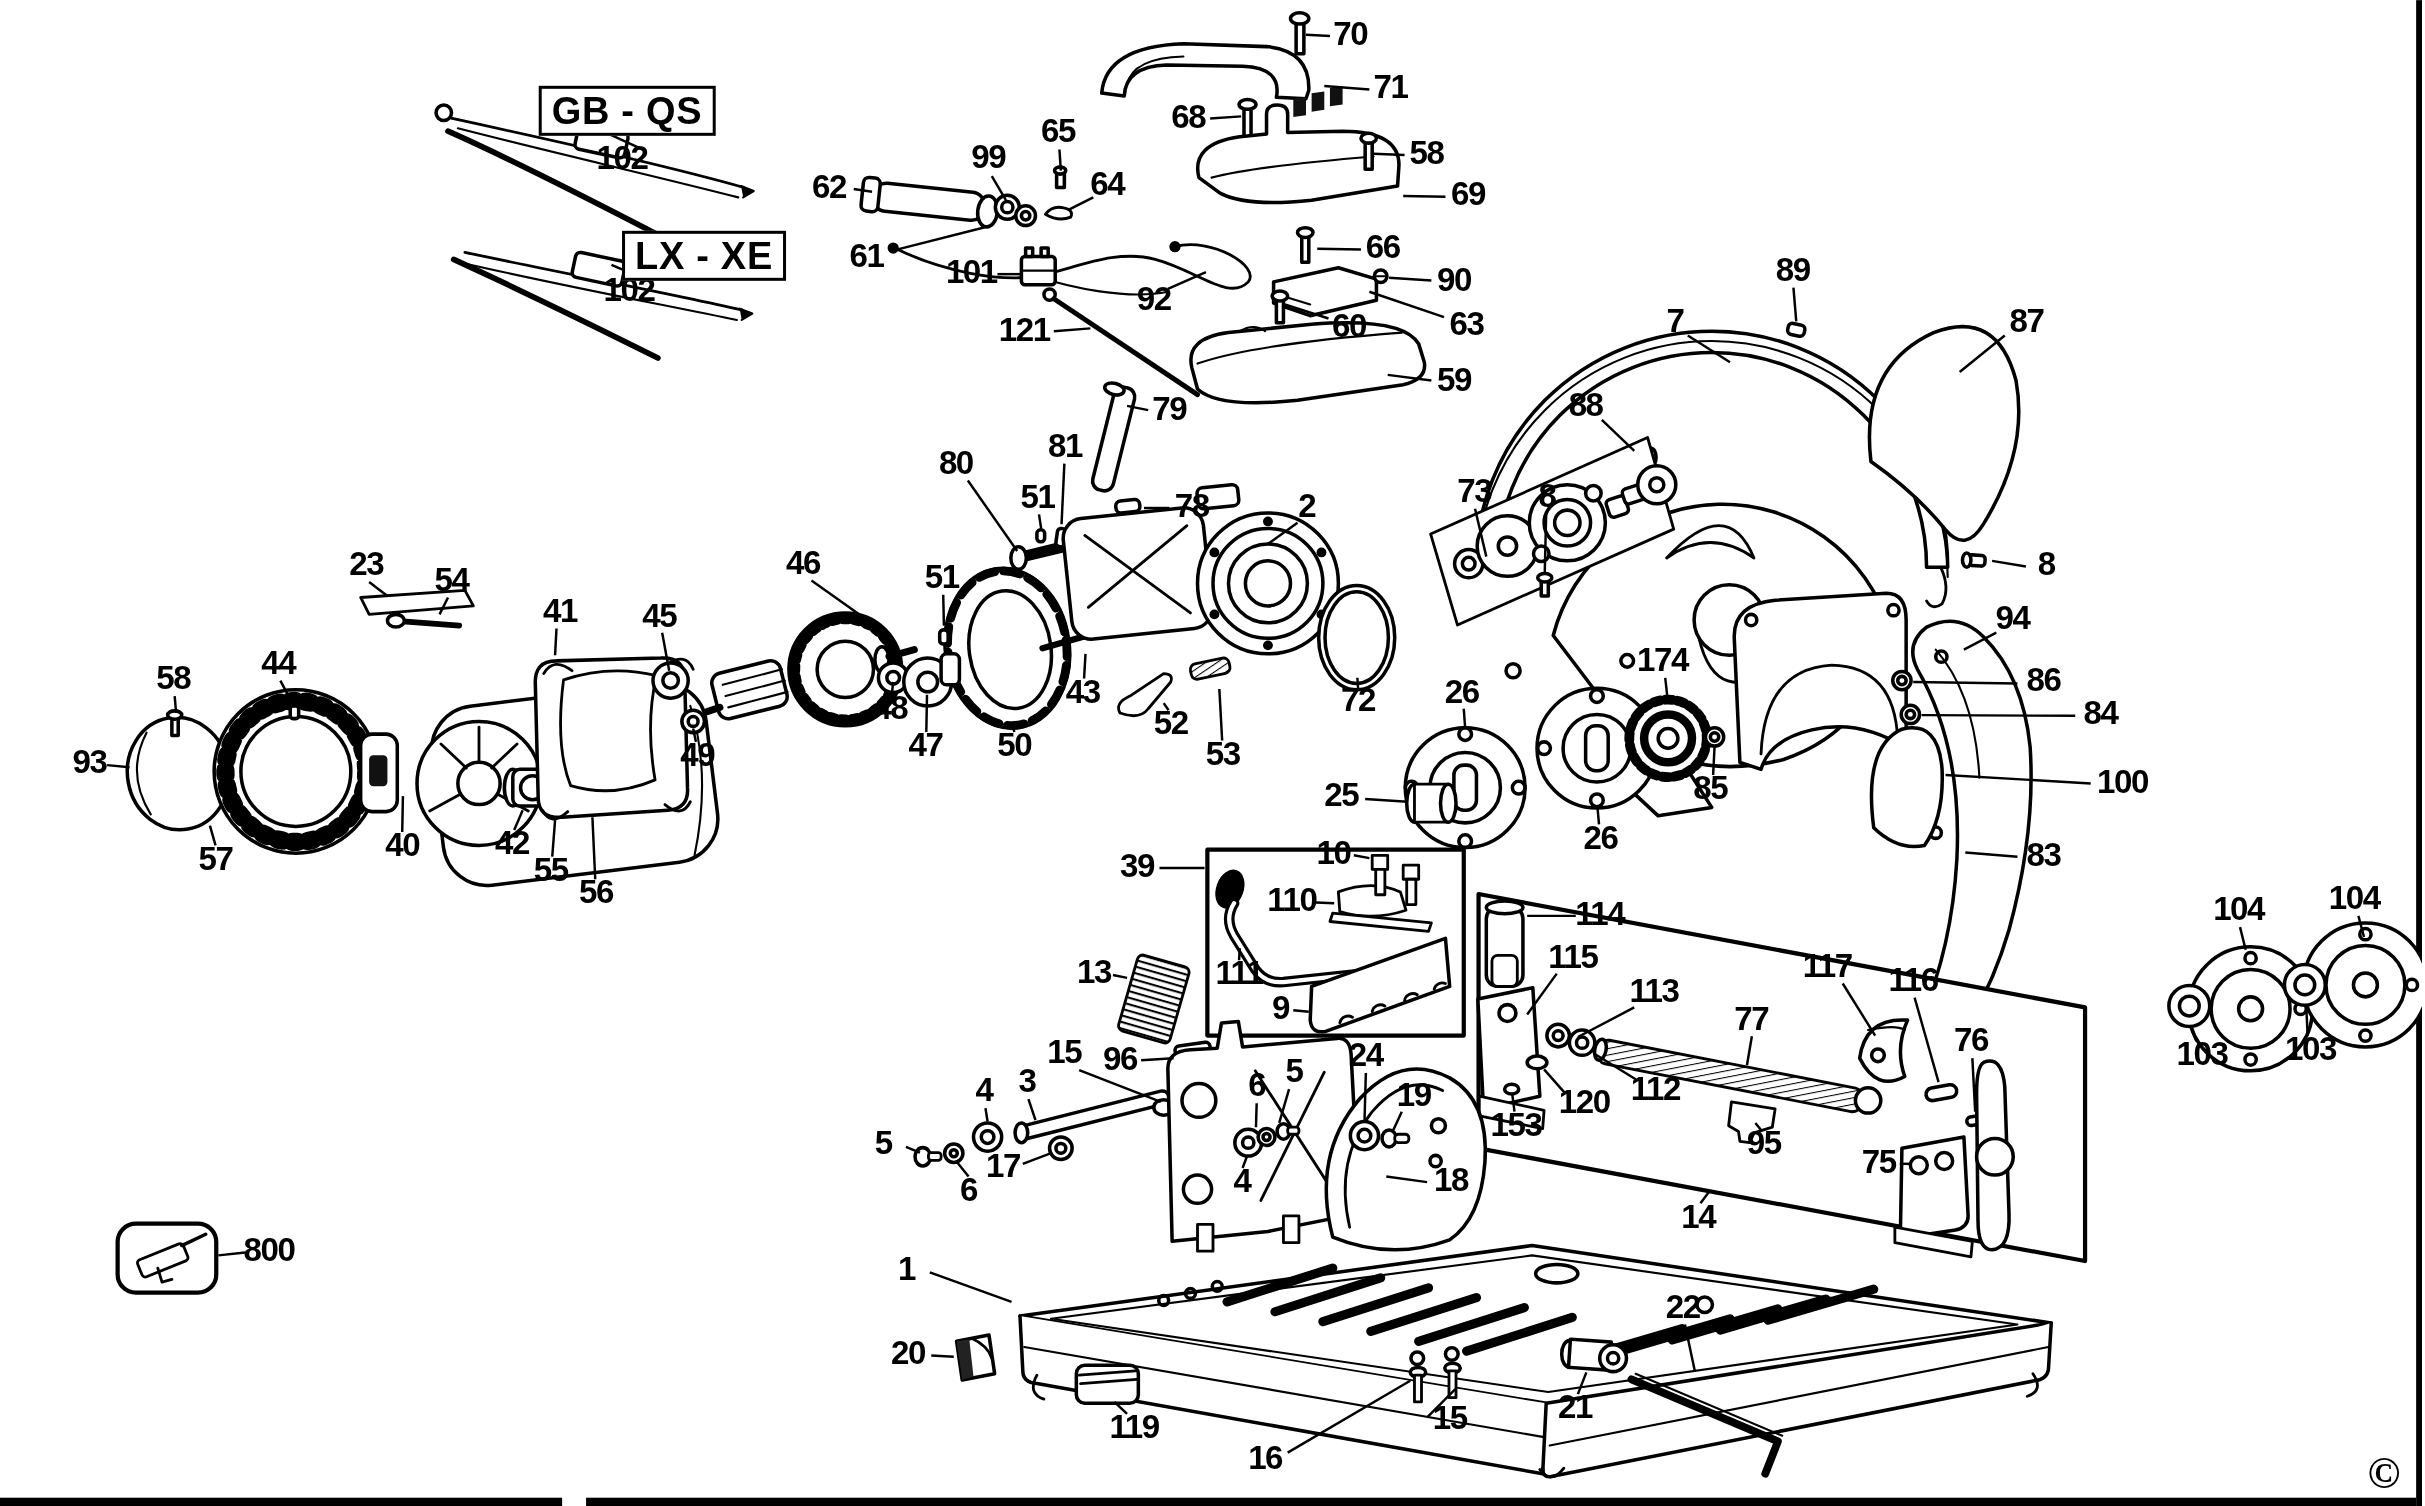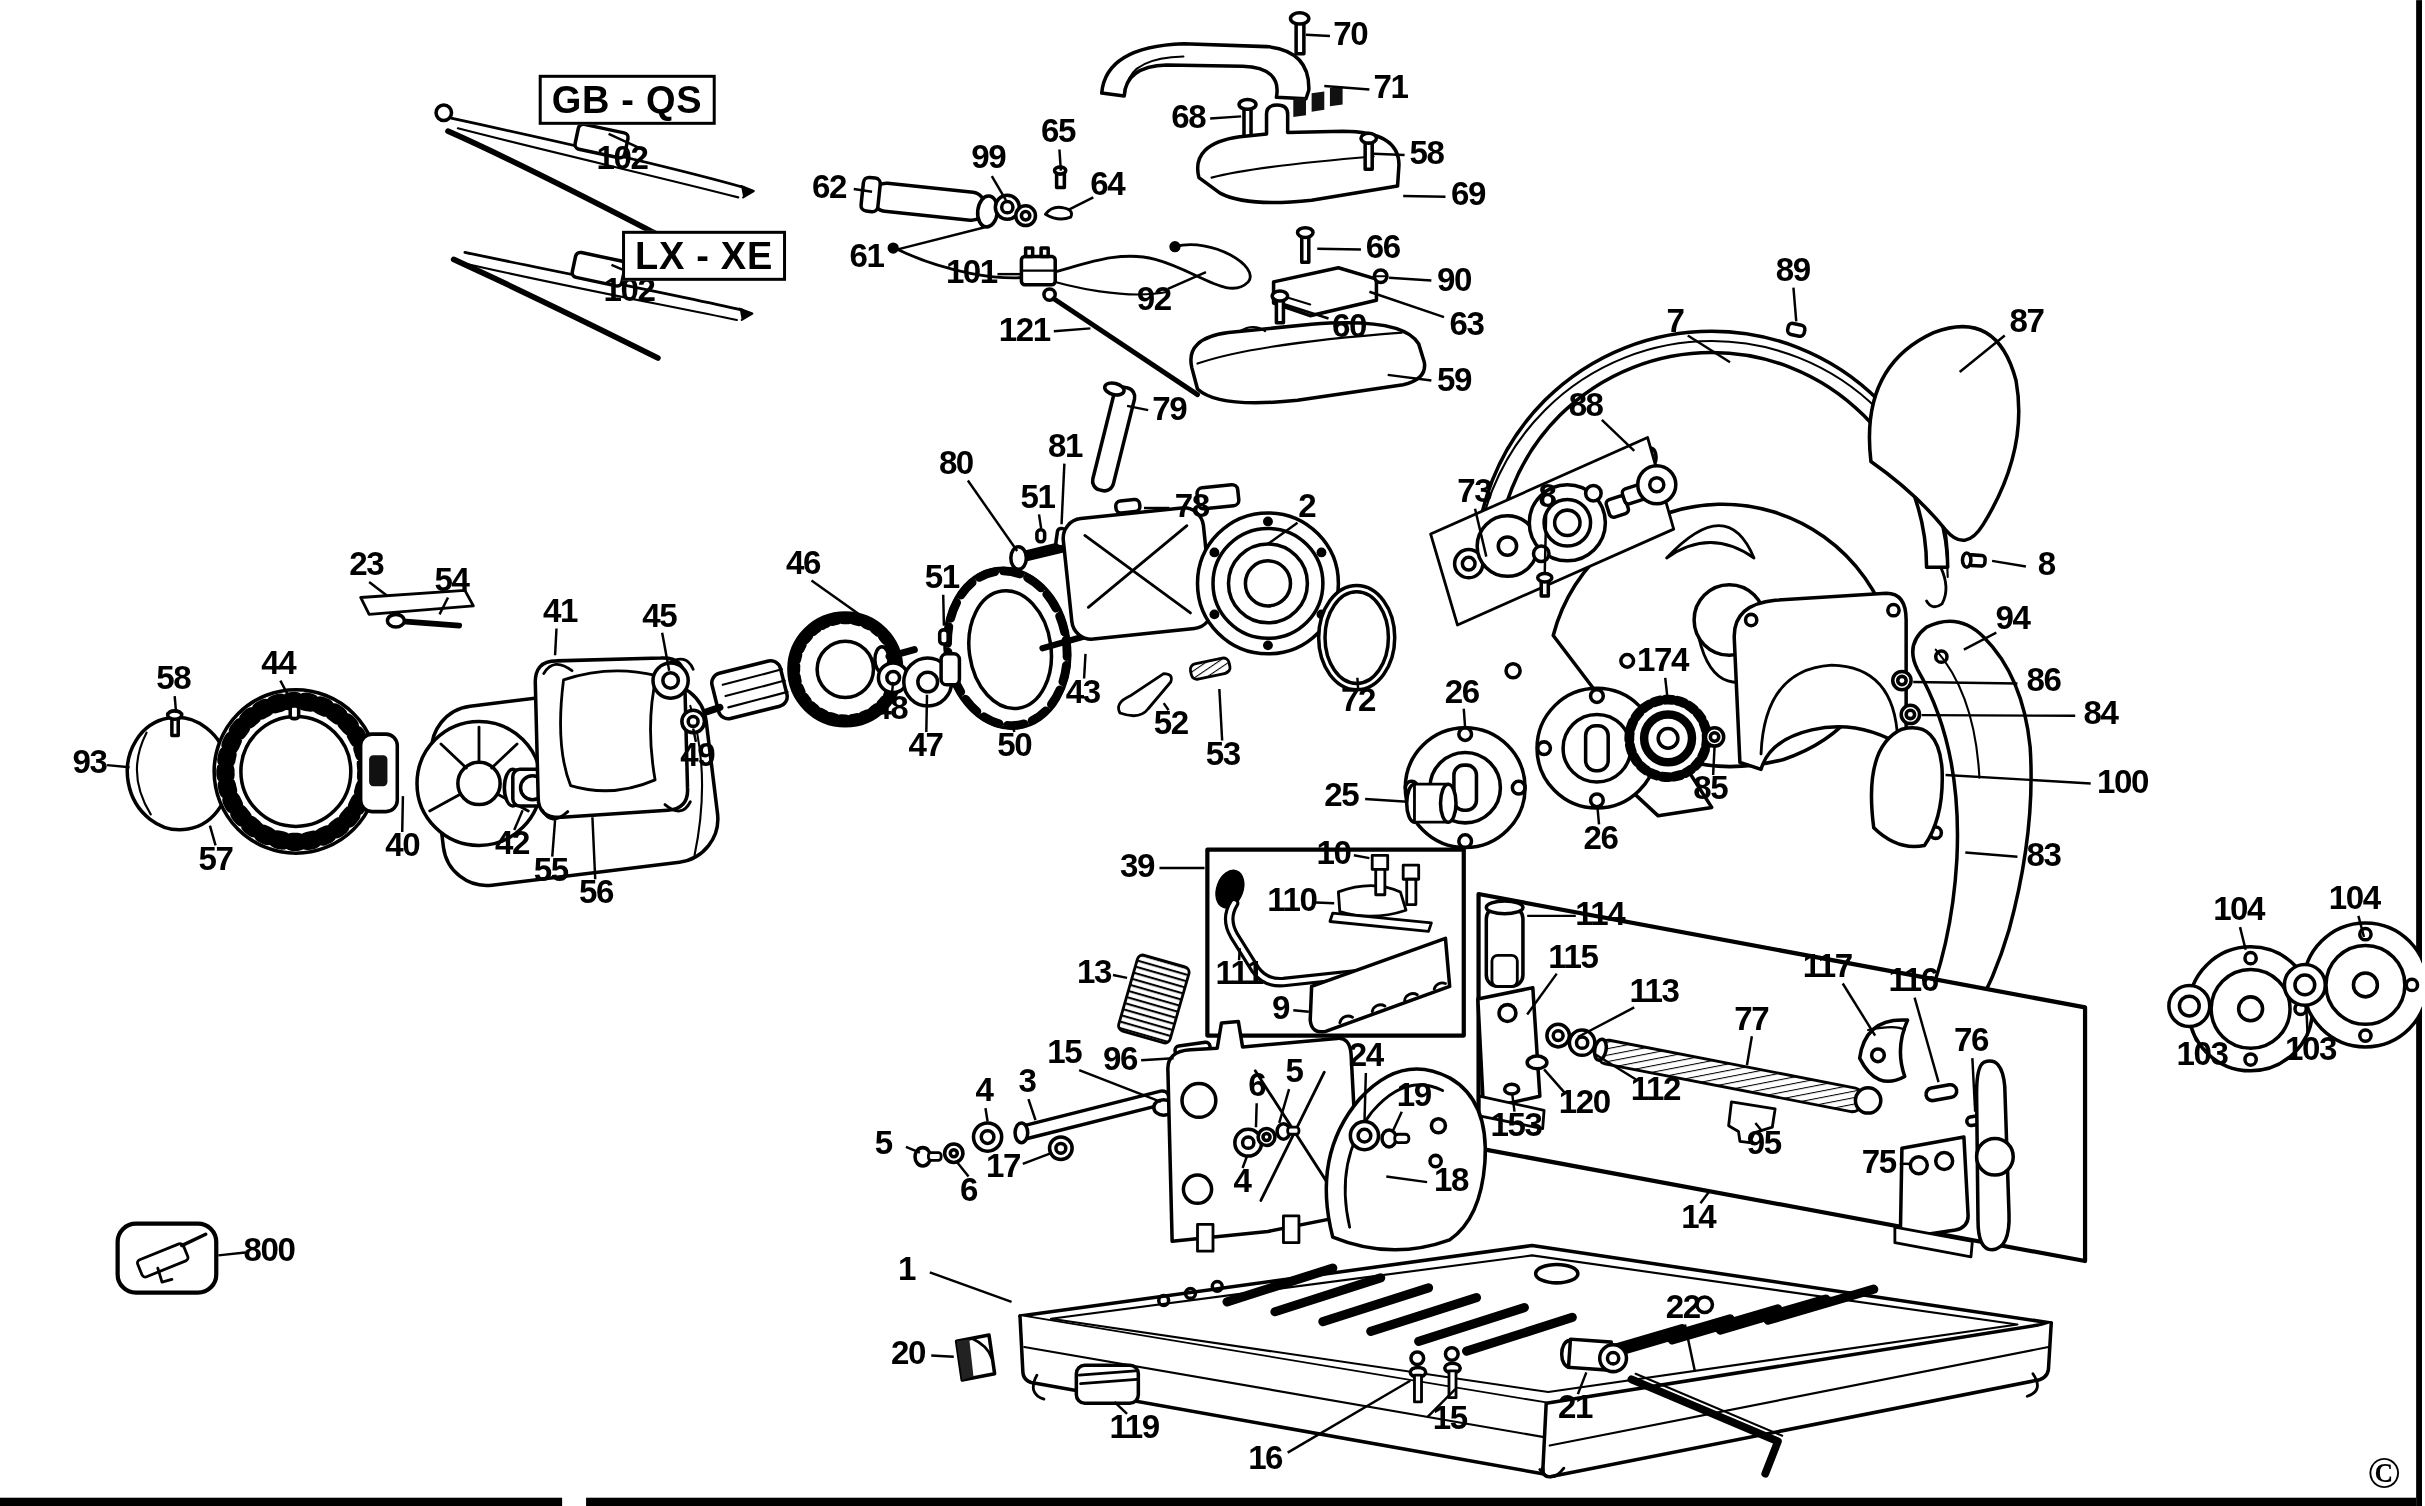"GB - QS" div.boxed-label { top: 100px -> 111px }
